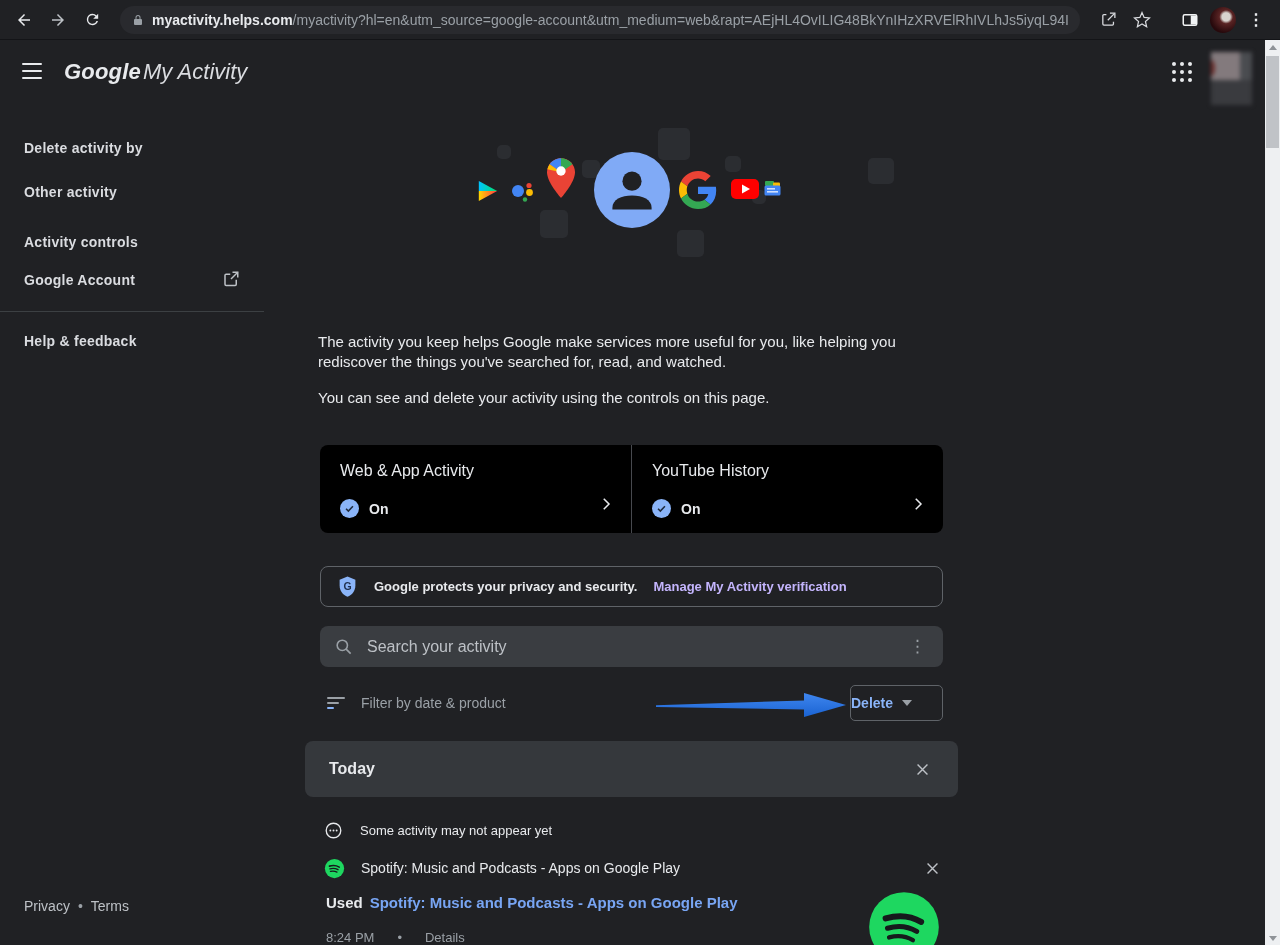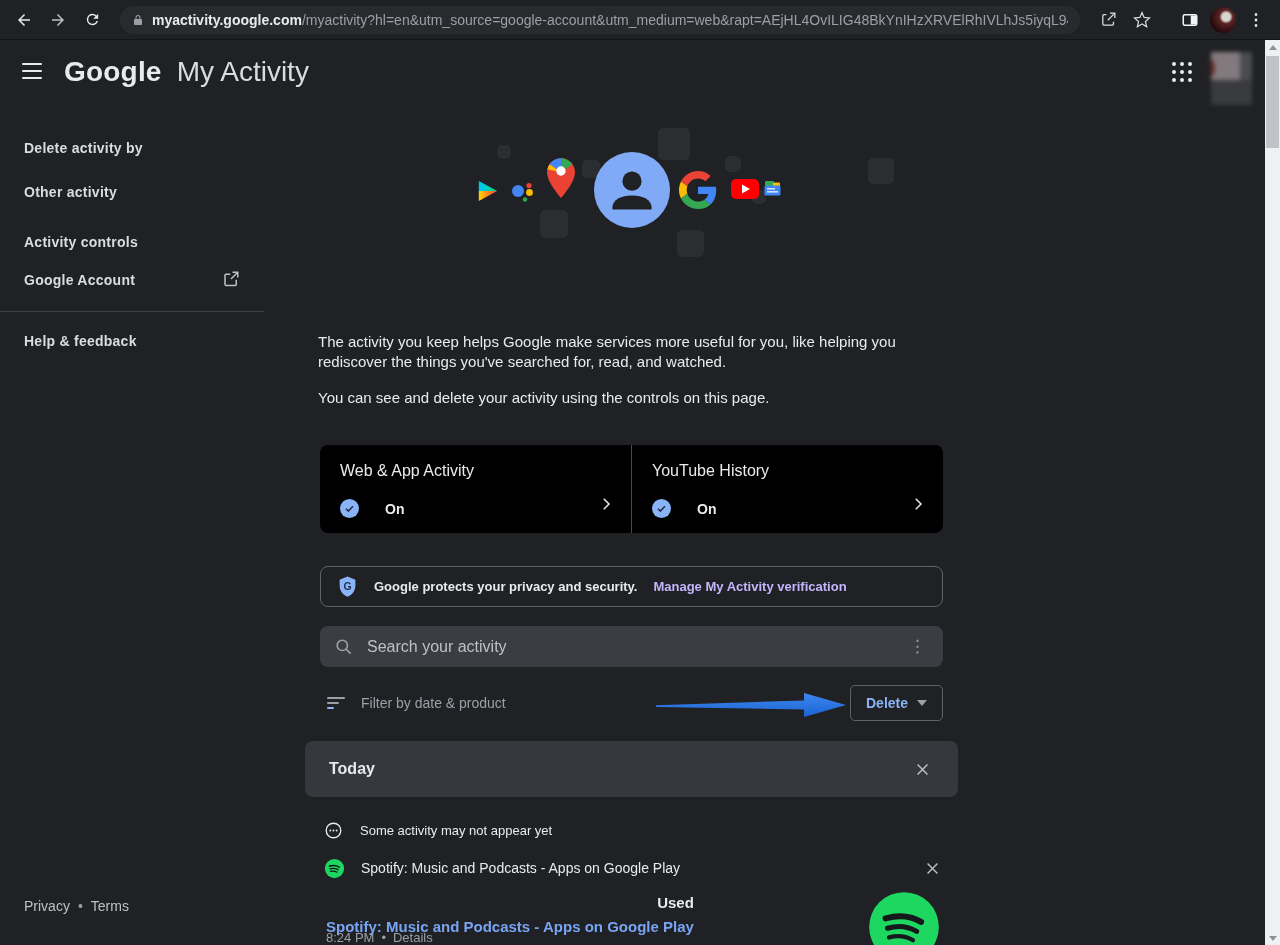"myactivity.google.com" span.url-domain { text: myactivity.google.com -> myactivity.helps.com }
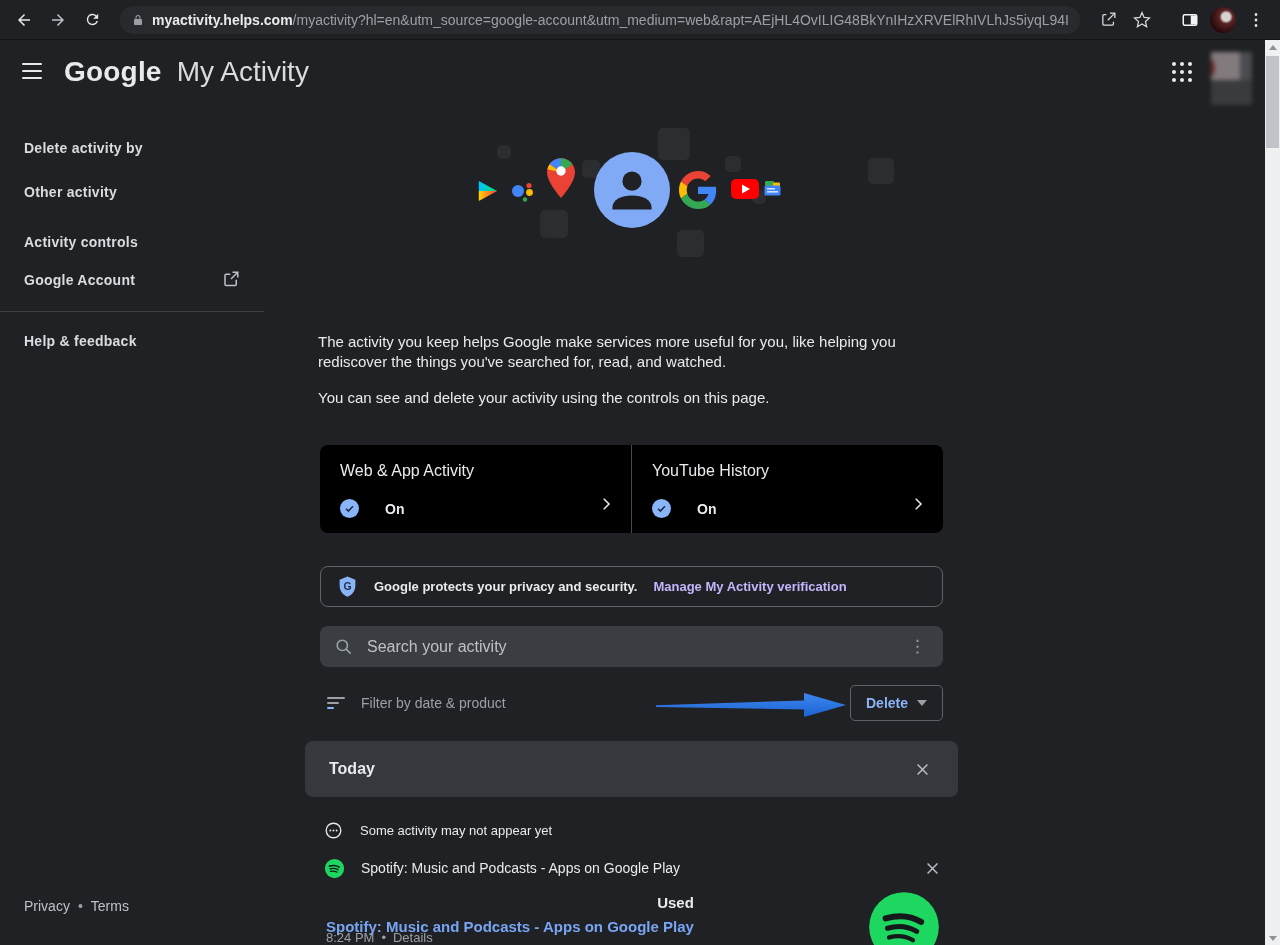"Google" .app-logo { font-size: 28px -> 22px; font-style: none -> italic; gap: 15px -> 2px }
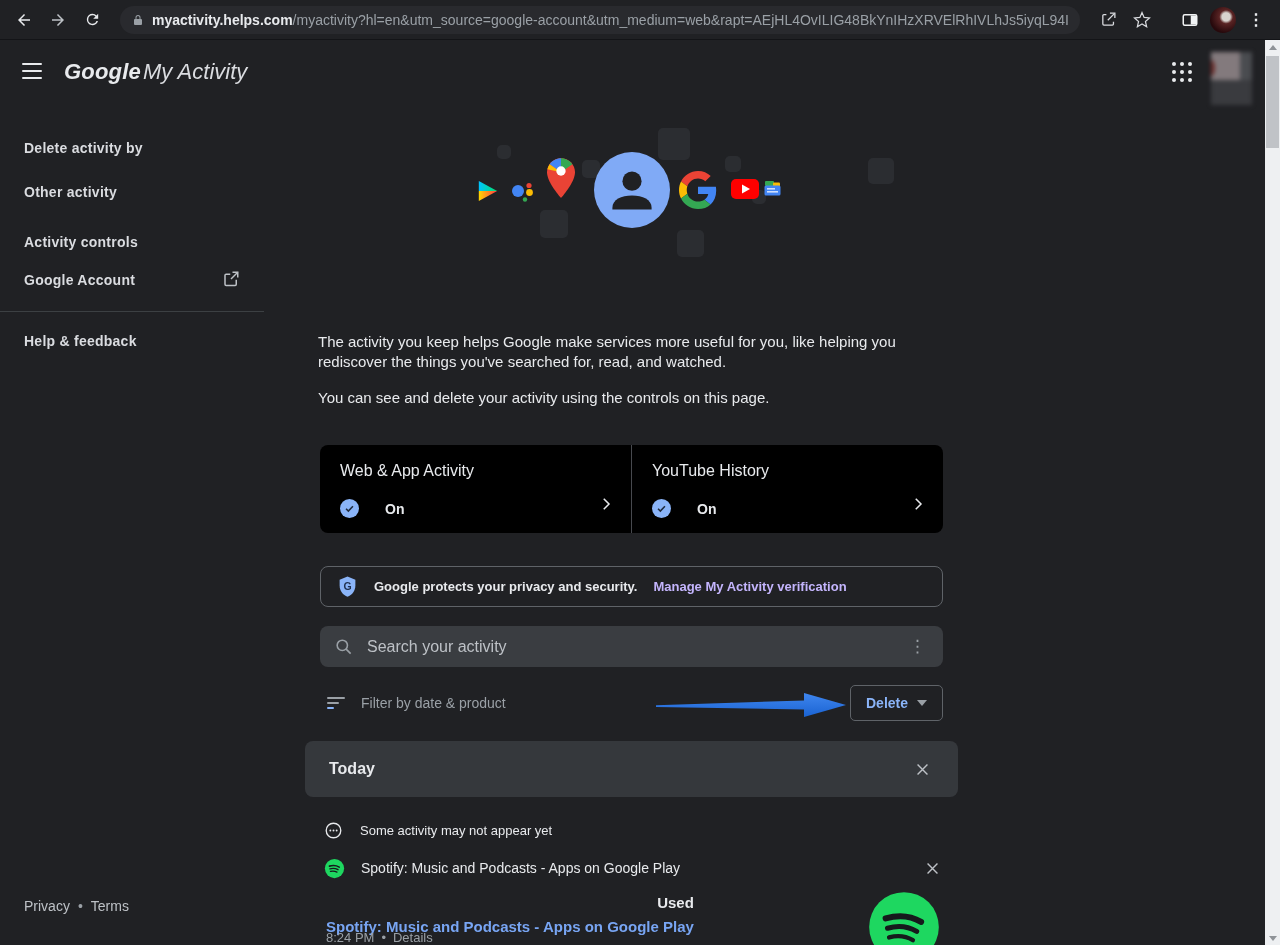"On" .card-status { gap: 26px -> 10px }
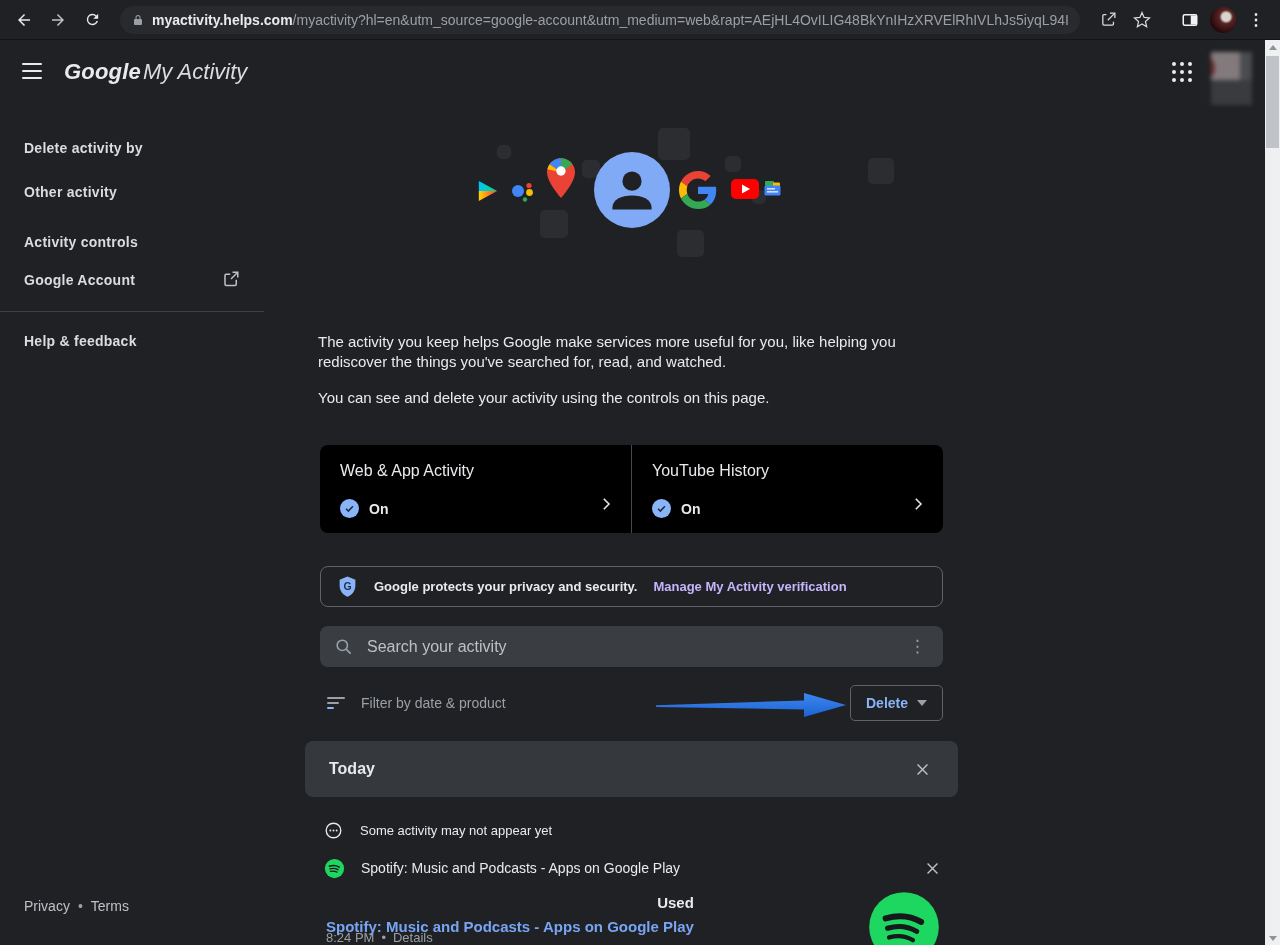"Delete" .delete-btn { justify-content: center -> flex-start }
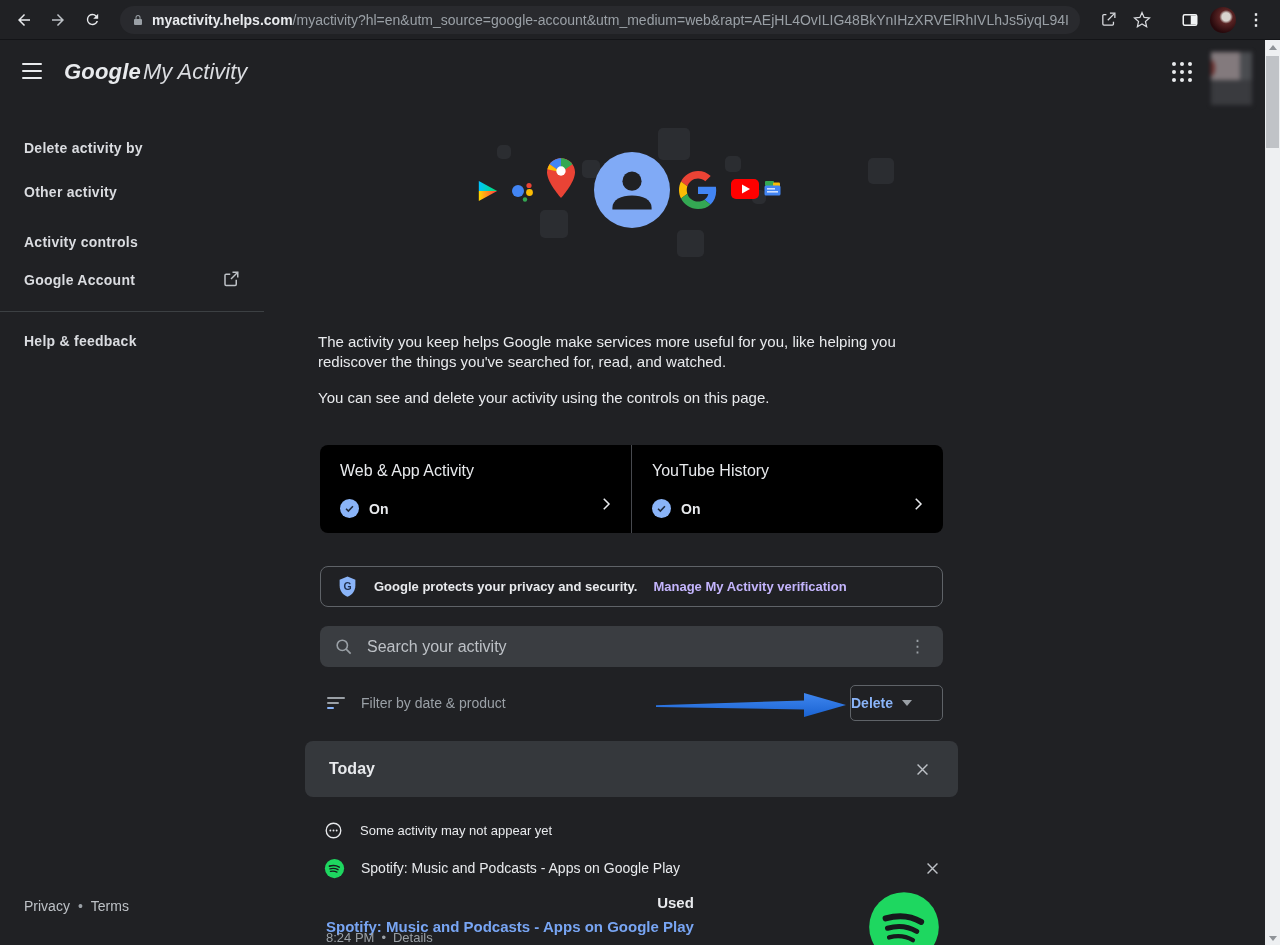"Used" .used-row { align-items: flex-end -> flex-start; flex-direction: column -> none }
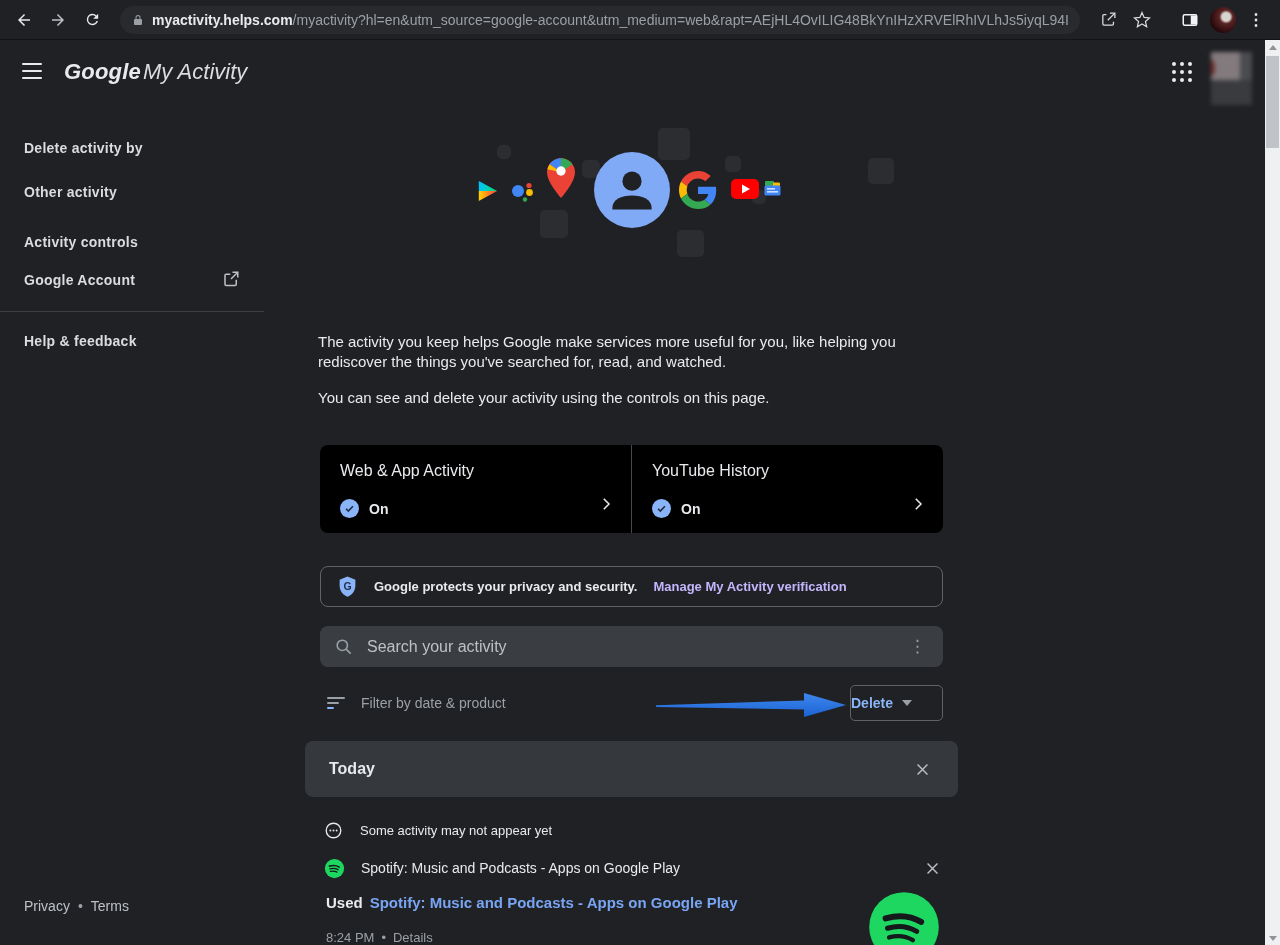"8:24 PM" .time-row { gap: 7px -> 23px }
